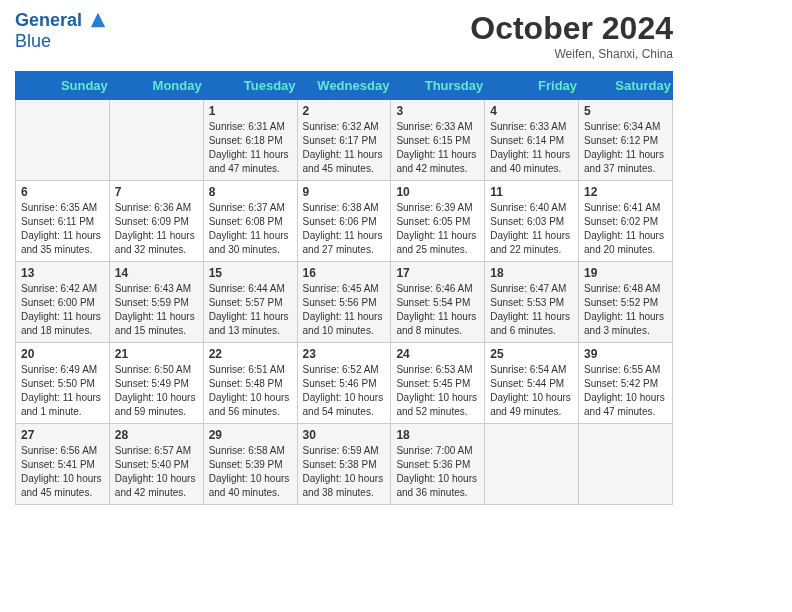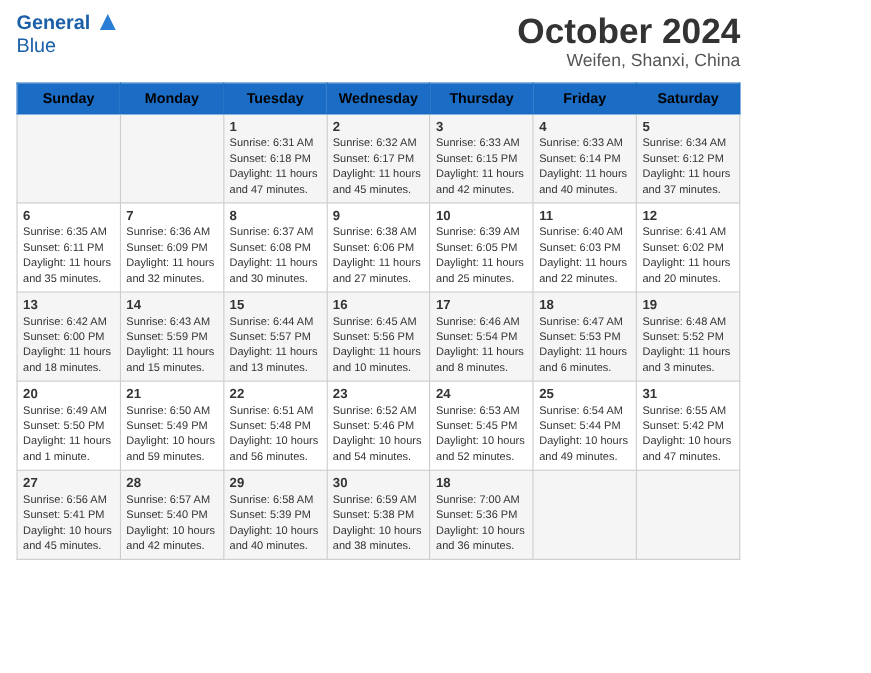"Weifen, Shanxi, China" .location { font-size: 16px -> 12px }
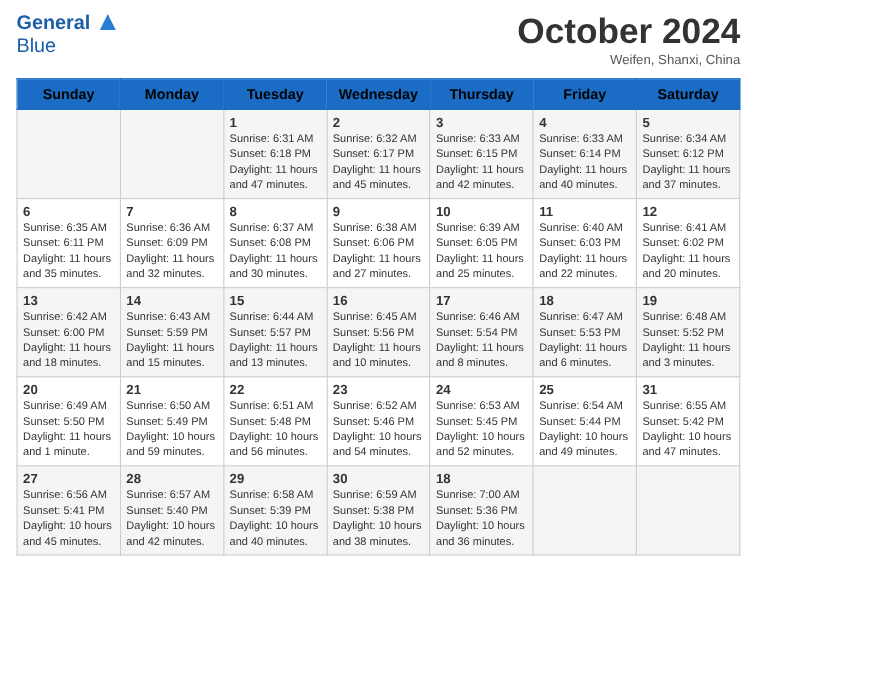"Sunday" thead tr th { color: #000000 -> #5eead4; text-align: center -> right }
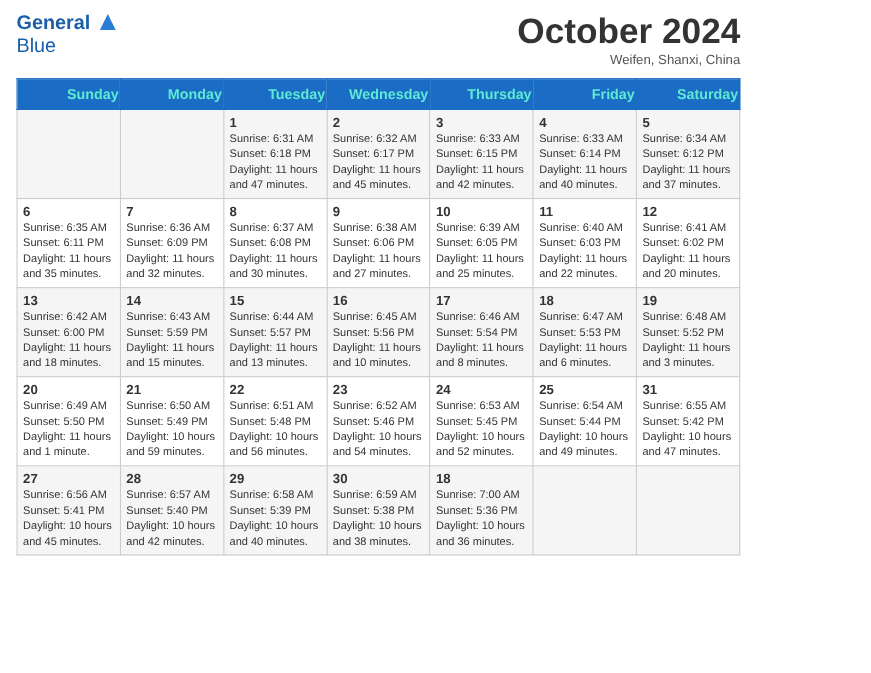"31" span.day-num { text: 31 -> 39 }
